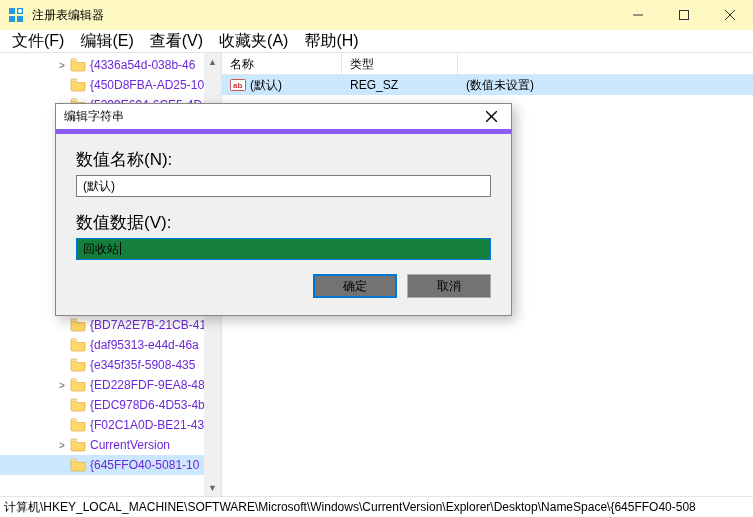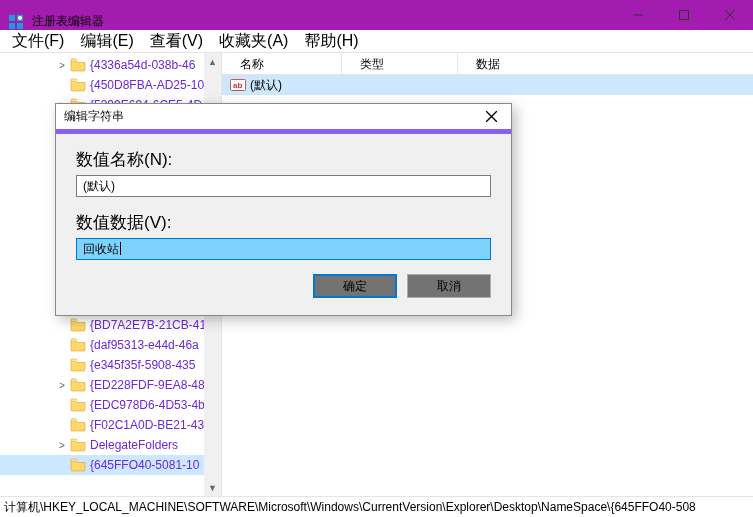"注册表编辑器" .titlebar { align-items: flex-end -> center; background: #a21caf -> #fef9c3 }
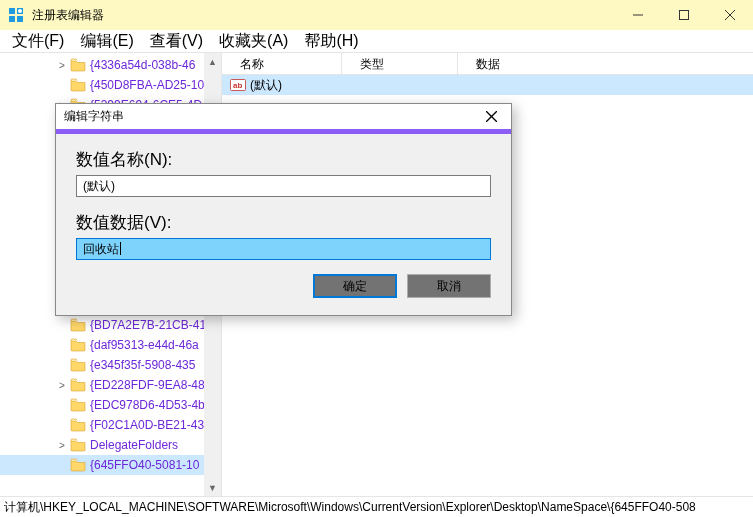"名称" .col { padding: 3px 18px -> 3px 8px }
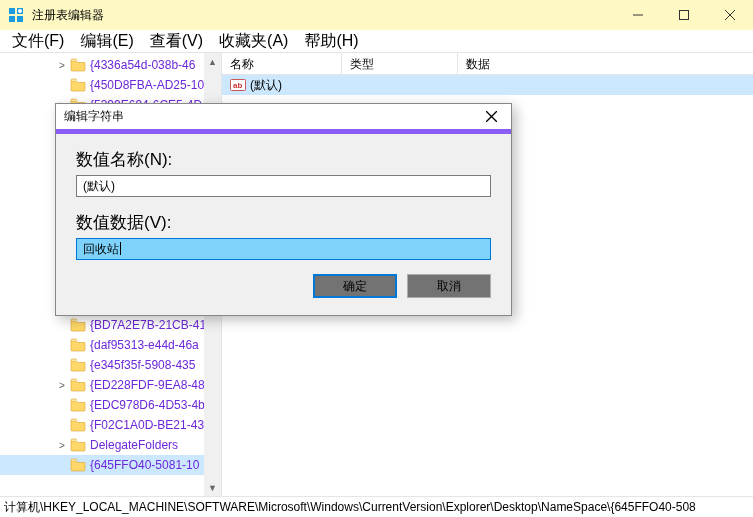"数据" div.col { html: <div>数据</div> -> none }
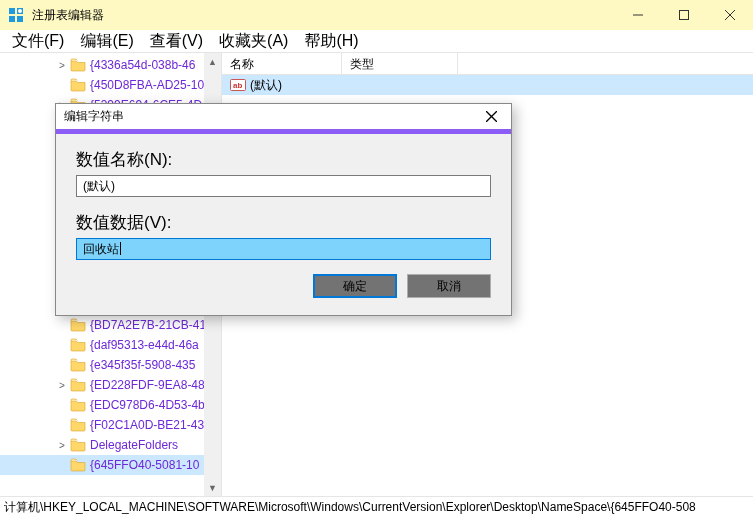"REG_SZ" div.cell { html: none -> <div>REG_SZ</div> }
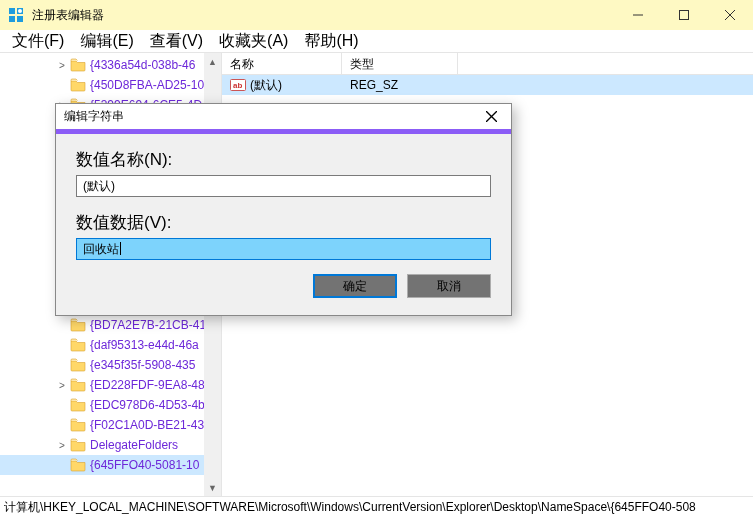"(数值未设置)" div.cell { html: none -> <div>(数值未设置)</div> }
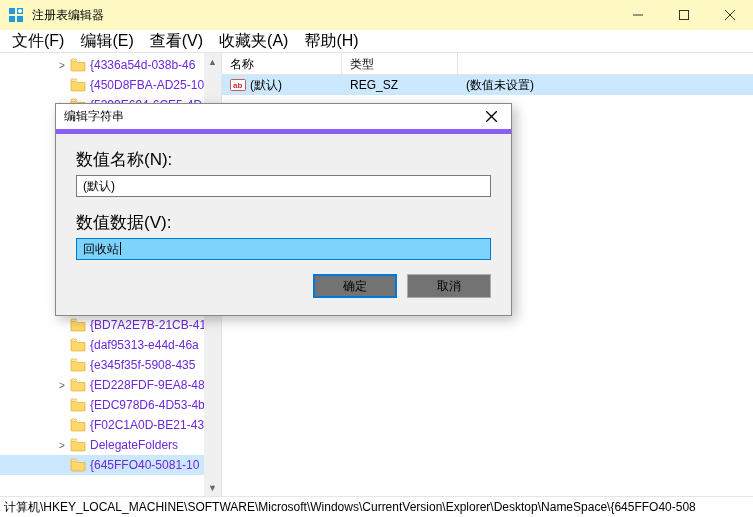"回收站" .dlg-input { background: #7dd3fc -> #15803d }
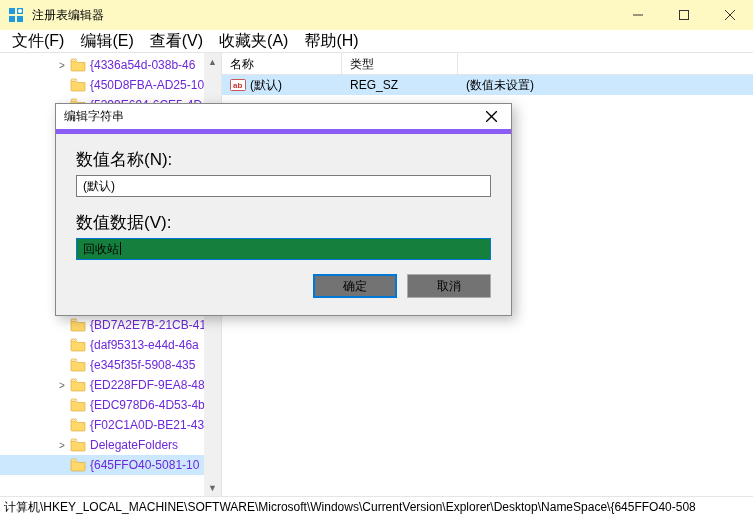"DelegateFolders" span.tree-label { text: DelegateFolders -> CurrentVersion }
